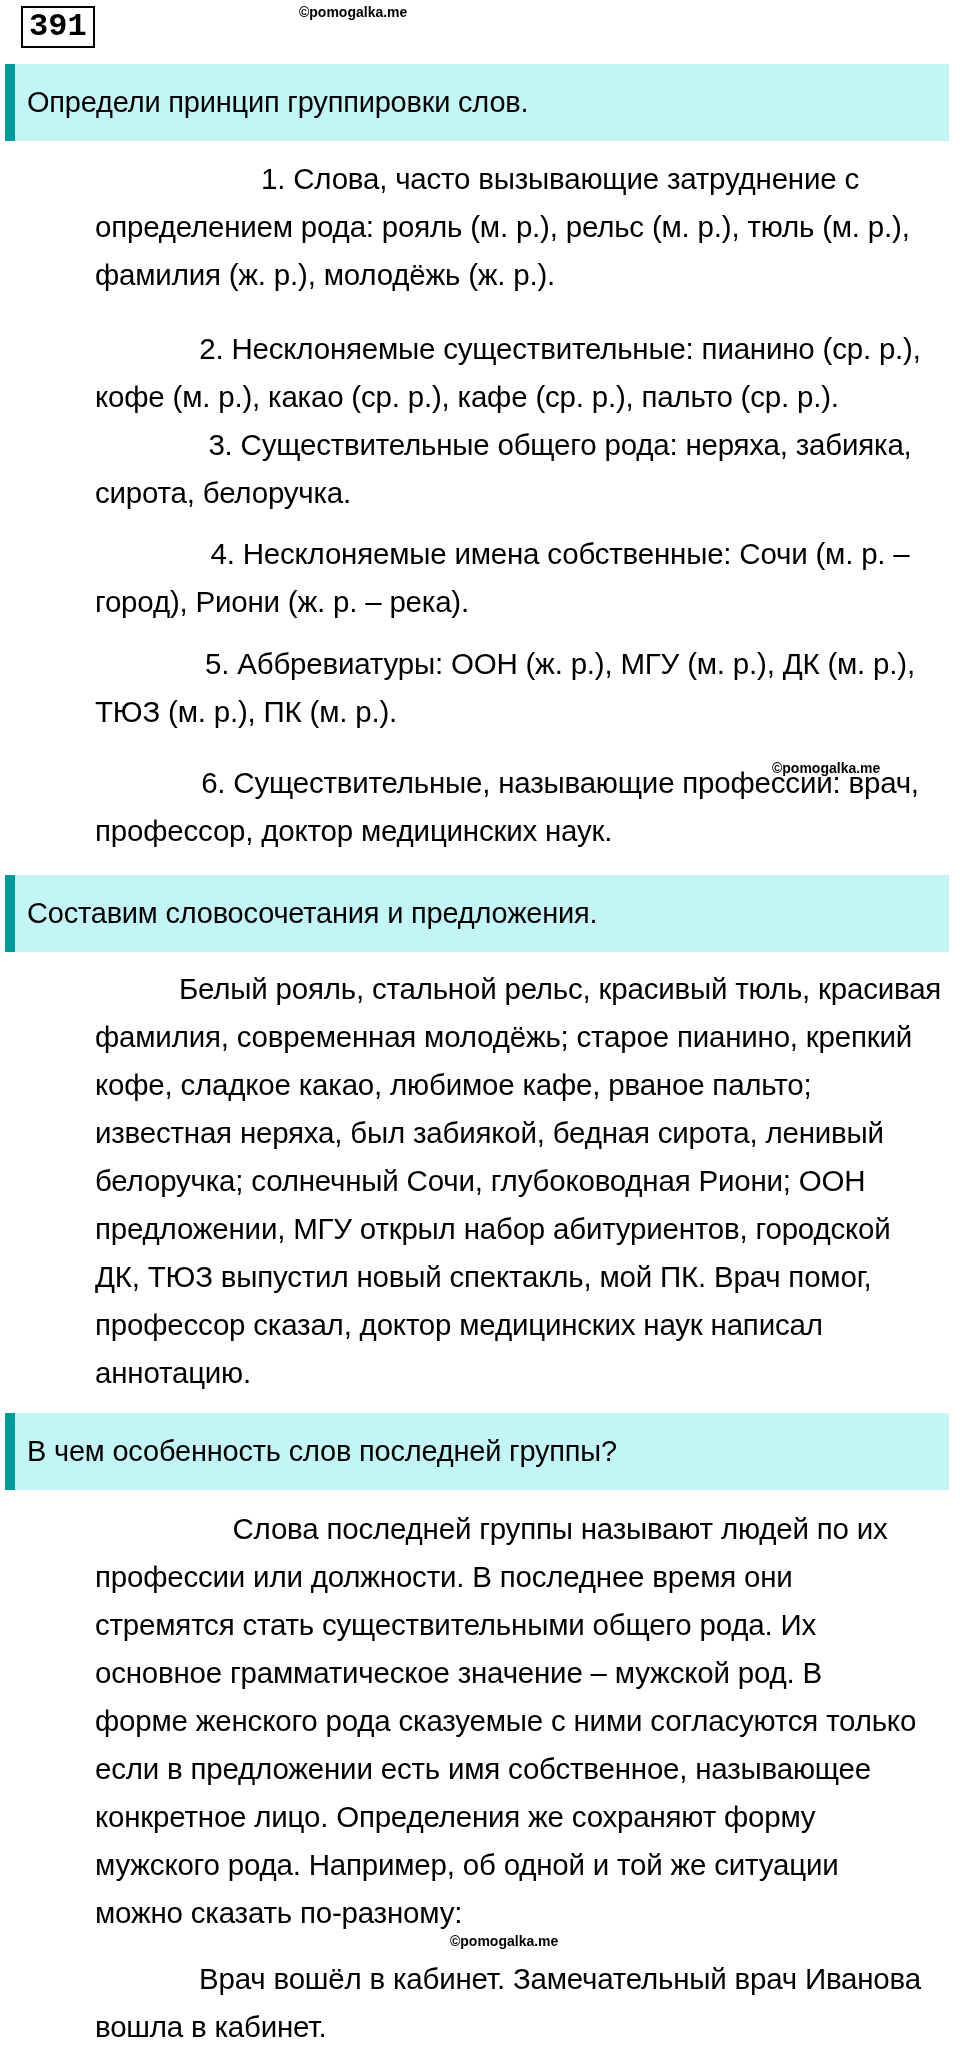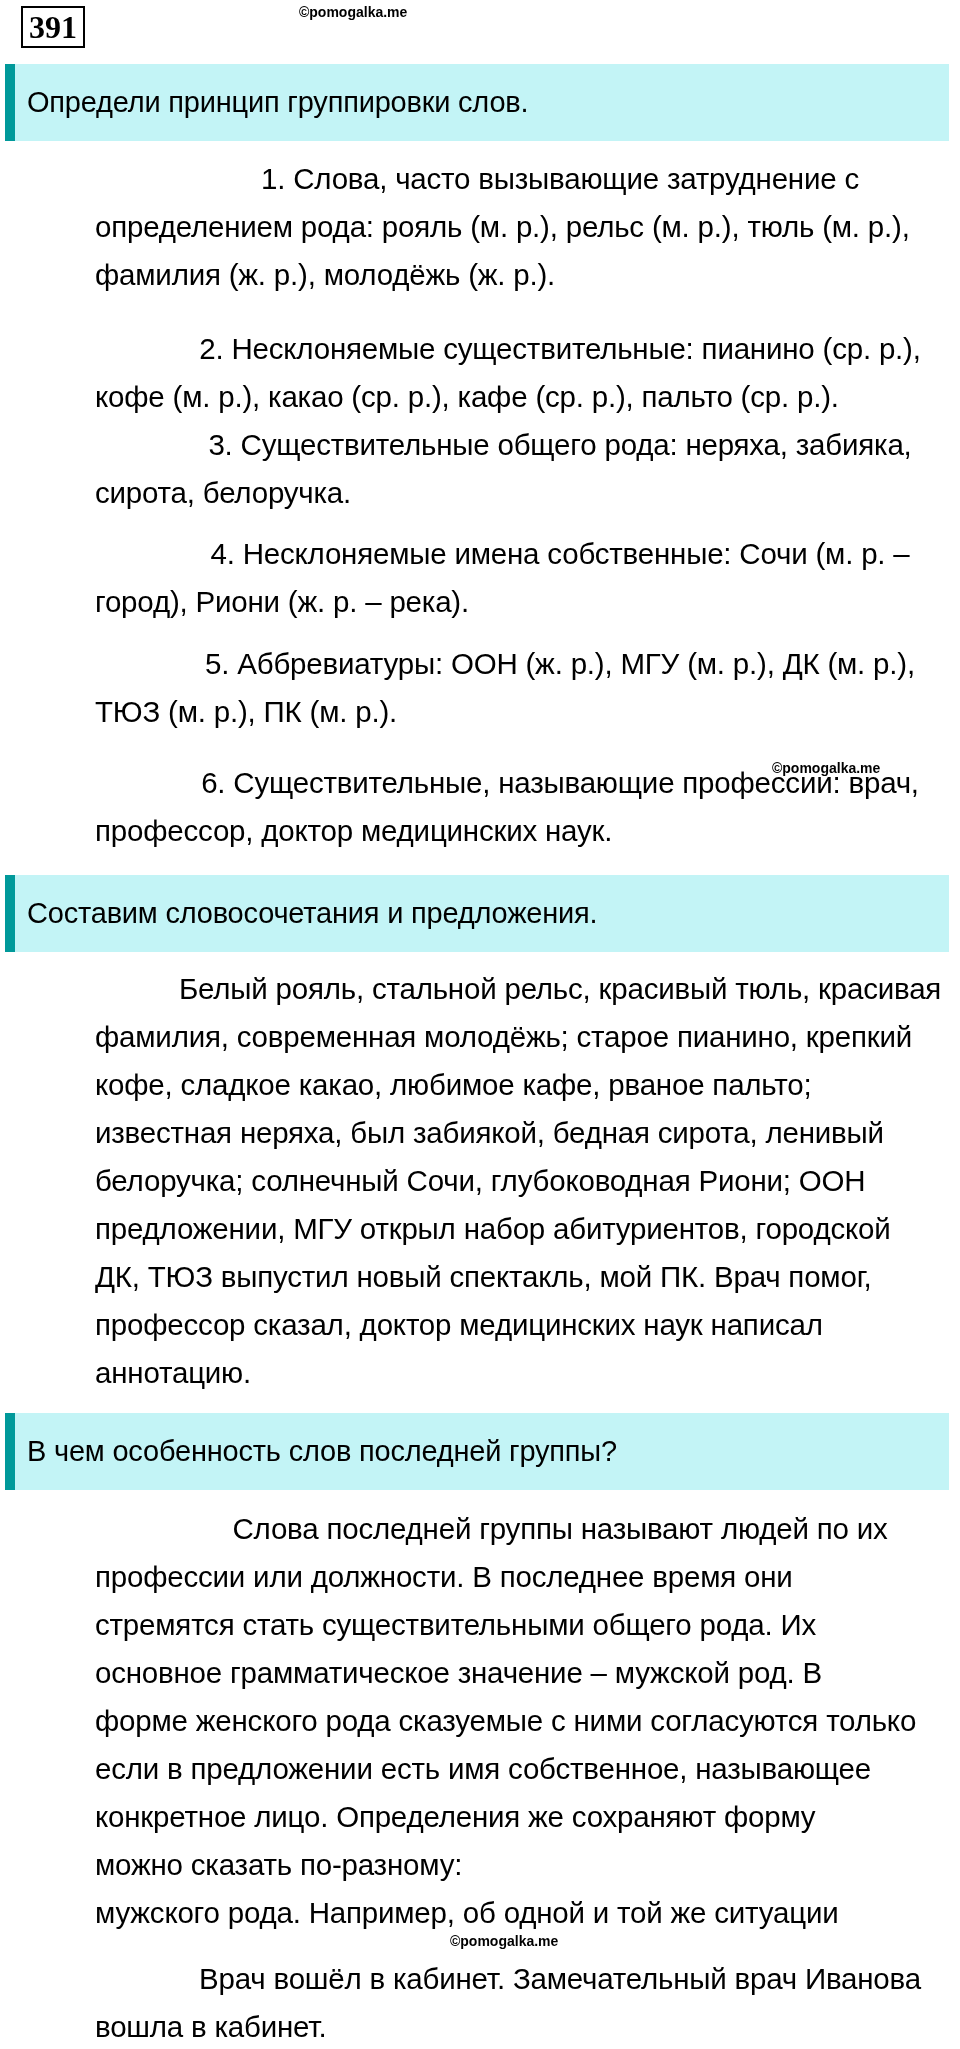"391" .num-box { font-family: Liberation Serif, serif -> Liberation Mono, monospace }
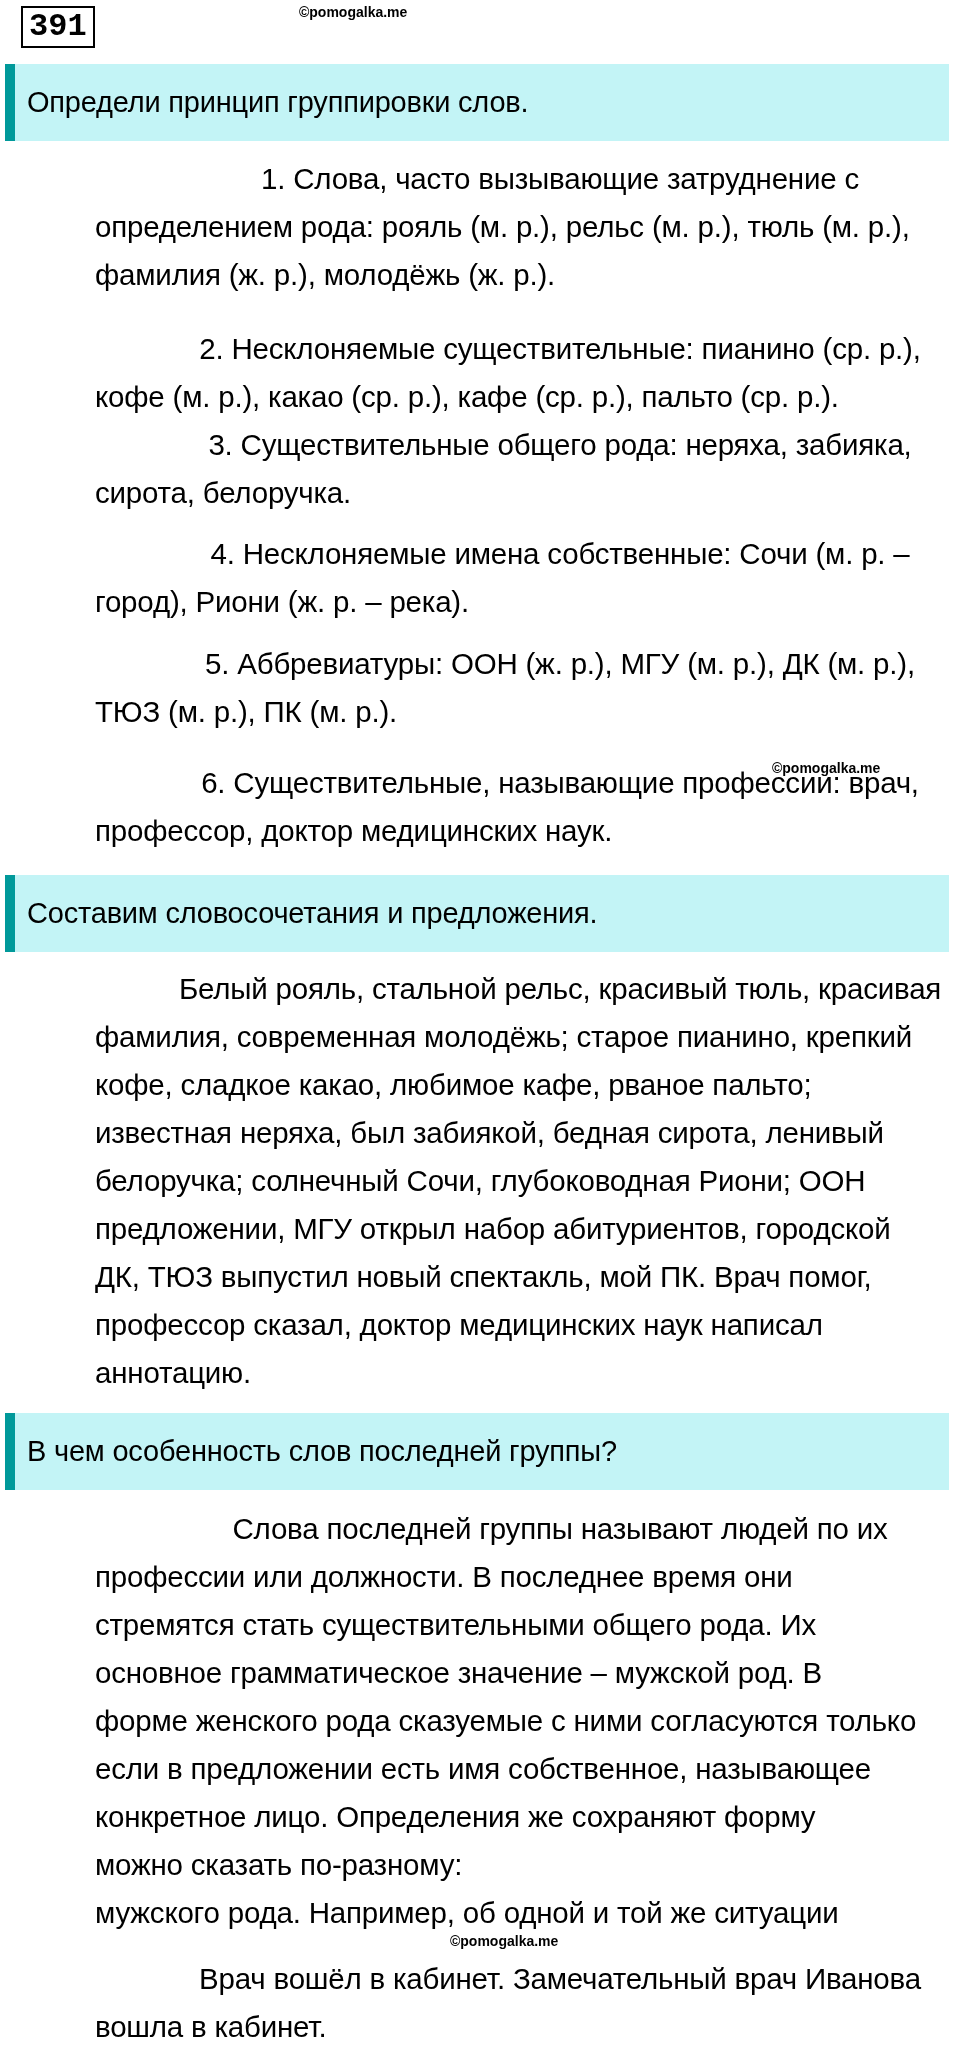"можно сказать по-разному:" span.line { order: before "мужского рода. Например, об одной" -> after "мужского рода. Например, об одной" }
